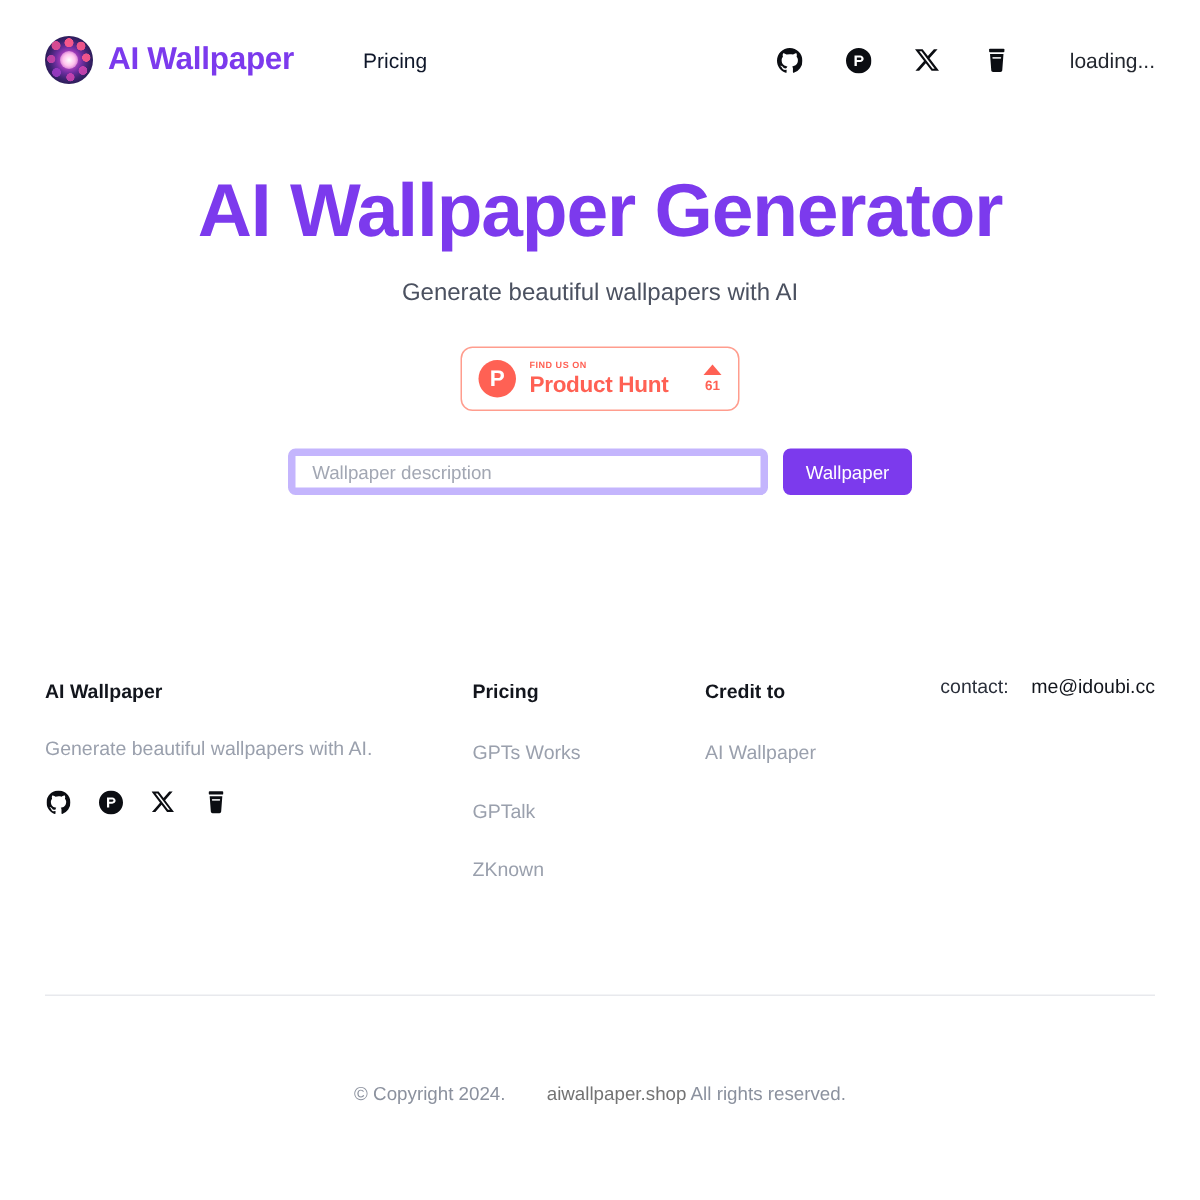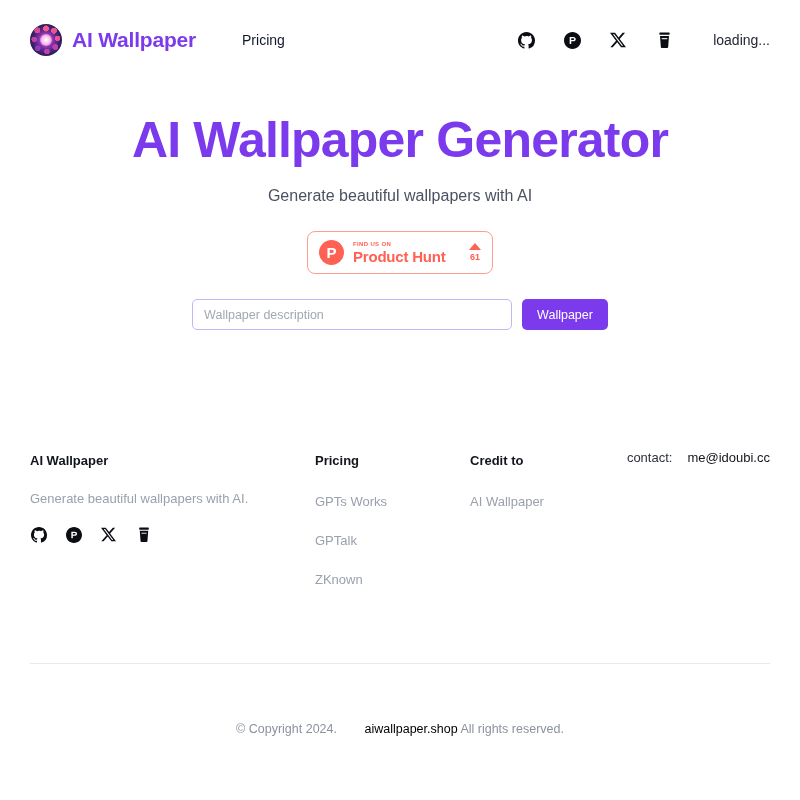"Wallpaper description" .prompt-input { border: 1px solid #c4b5fd -> 5px solid #c4b5fd }
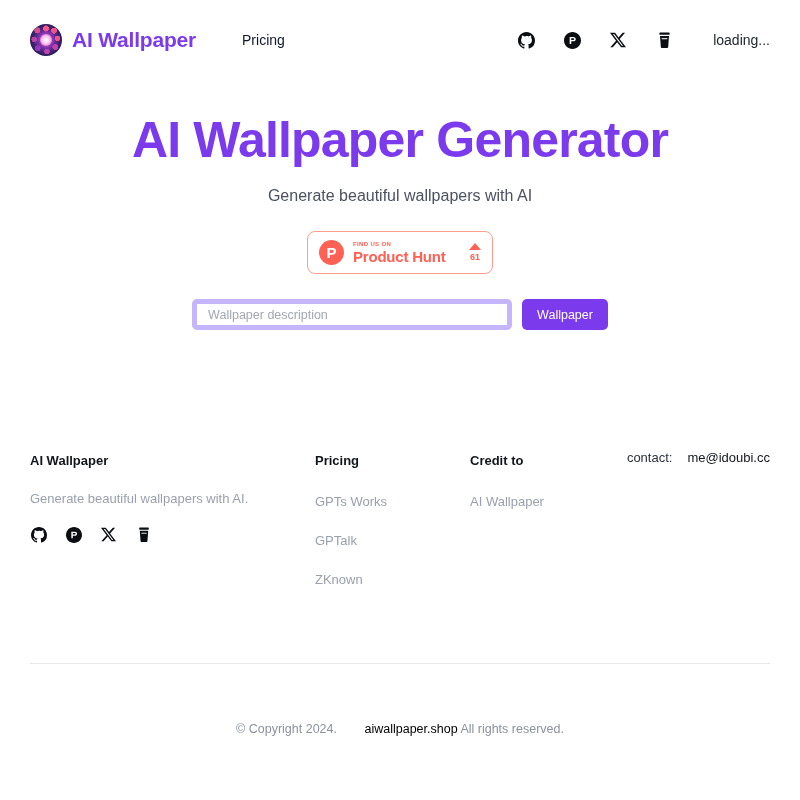"aiwallpaper.shop" .copyright a { color: #000000 -> #737373 }
